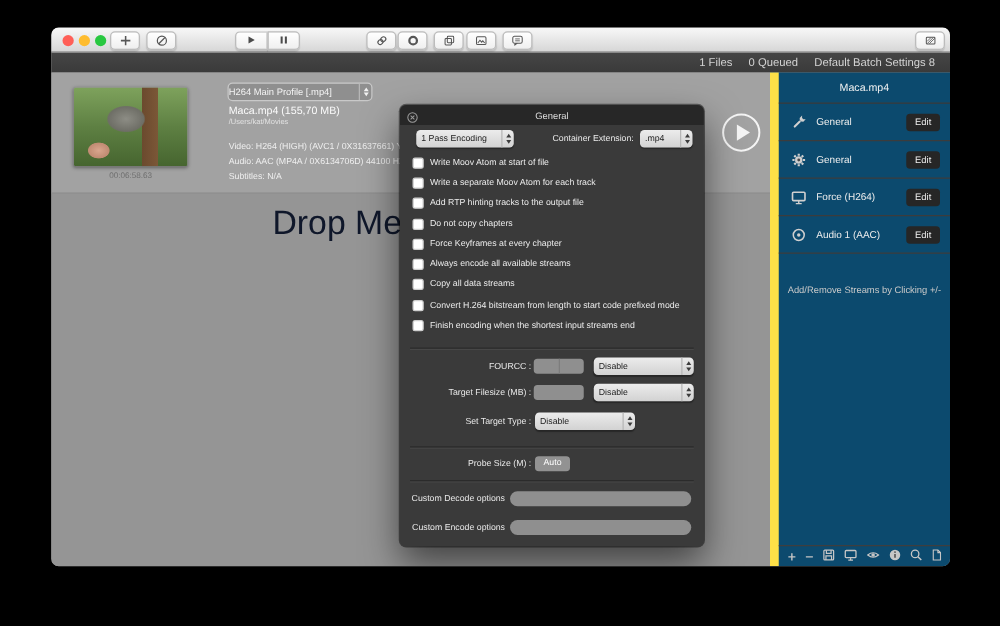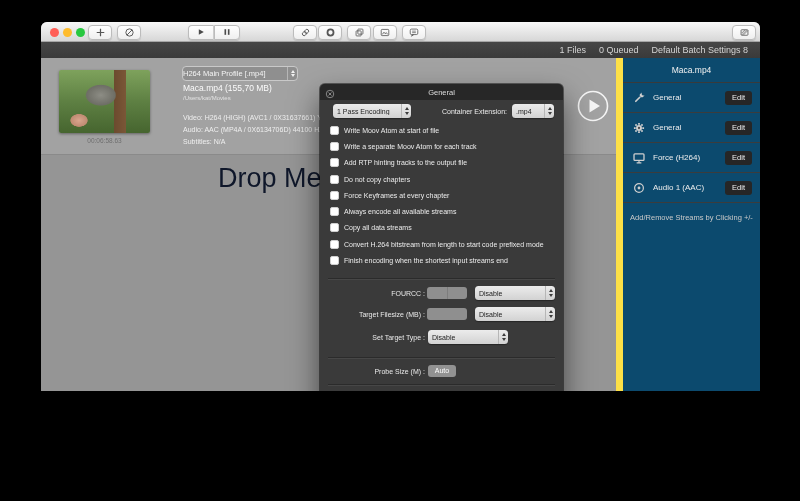"1 Files" .screen { height: 391px -> 501px }
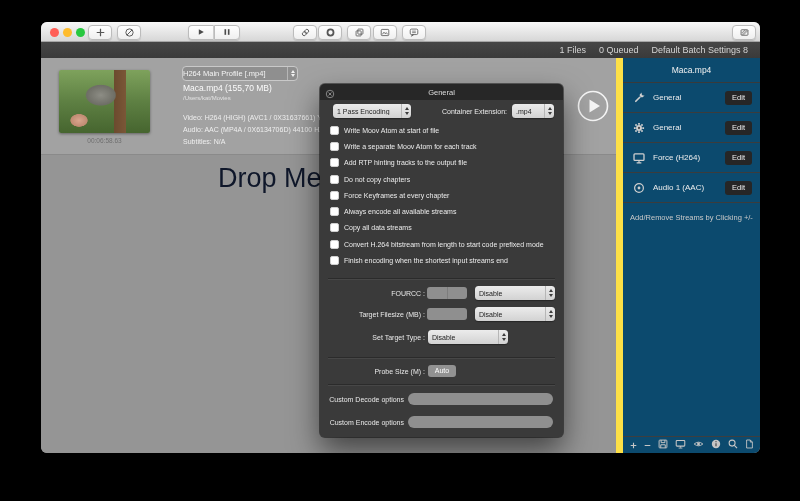"Add/Remove Streams by Clicking +/-" .sb-hint { margin-top: 10px -> 24px }
